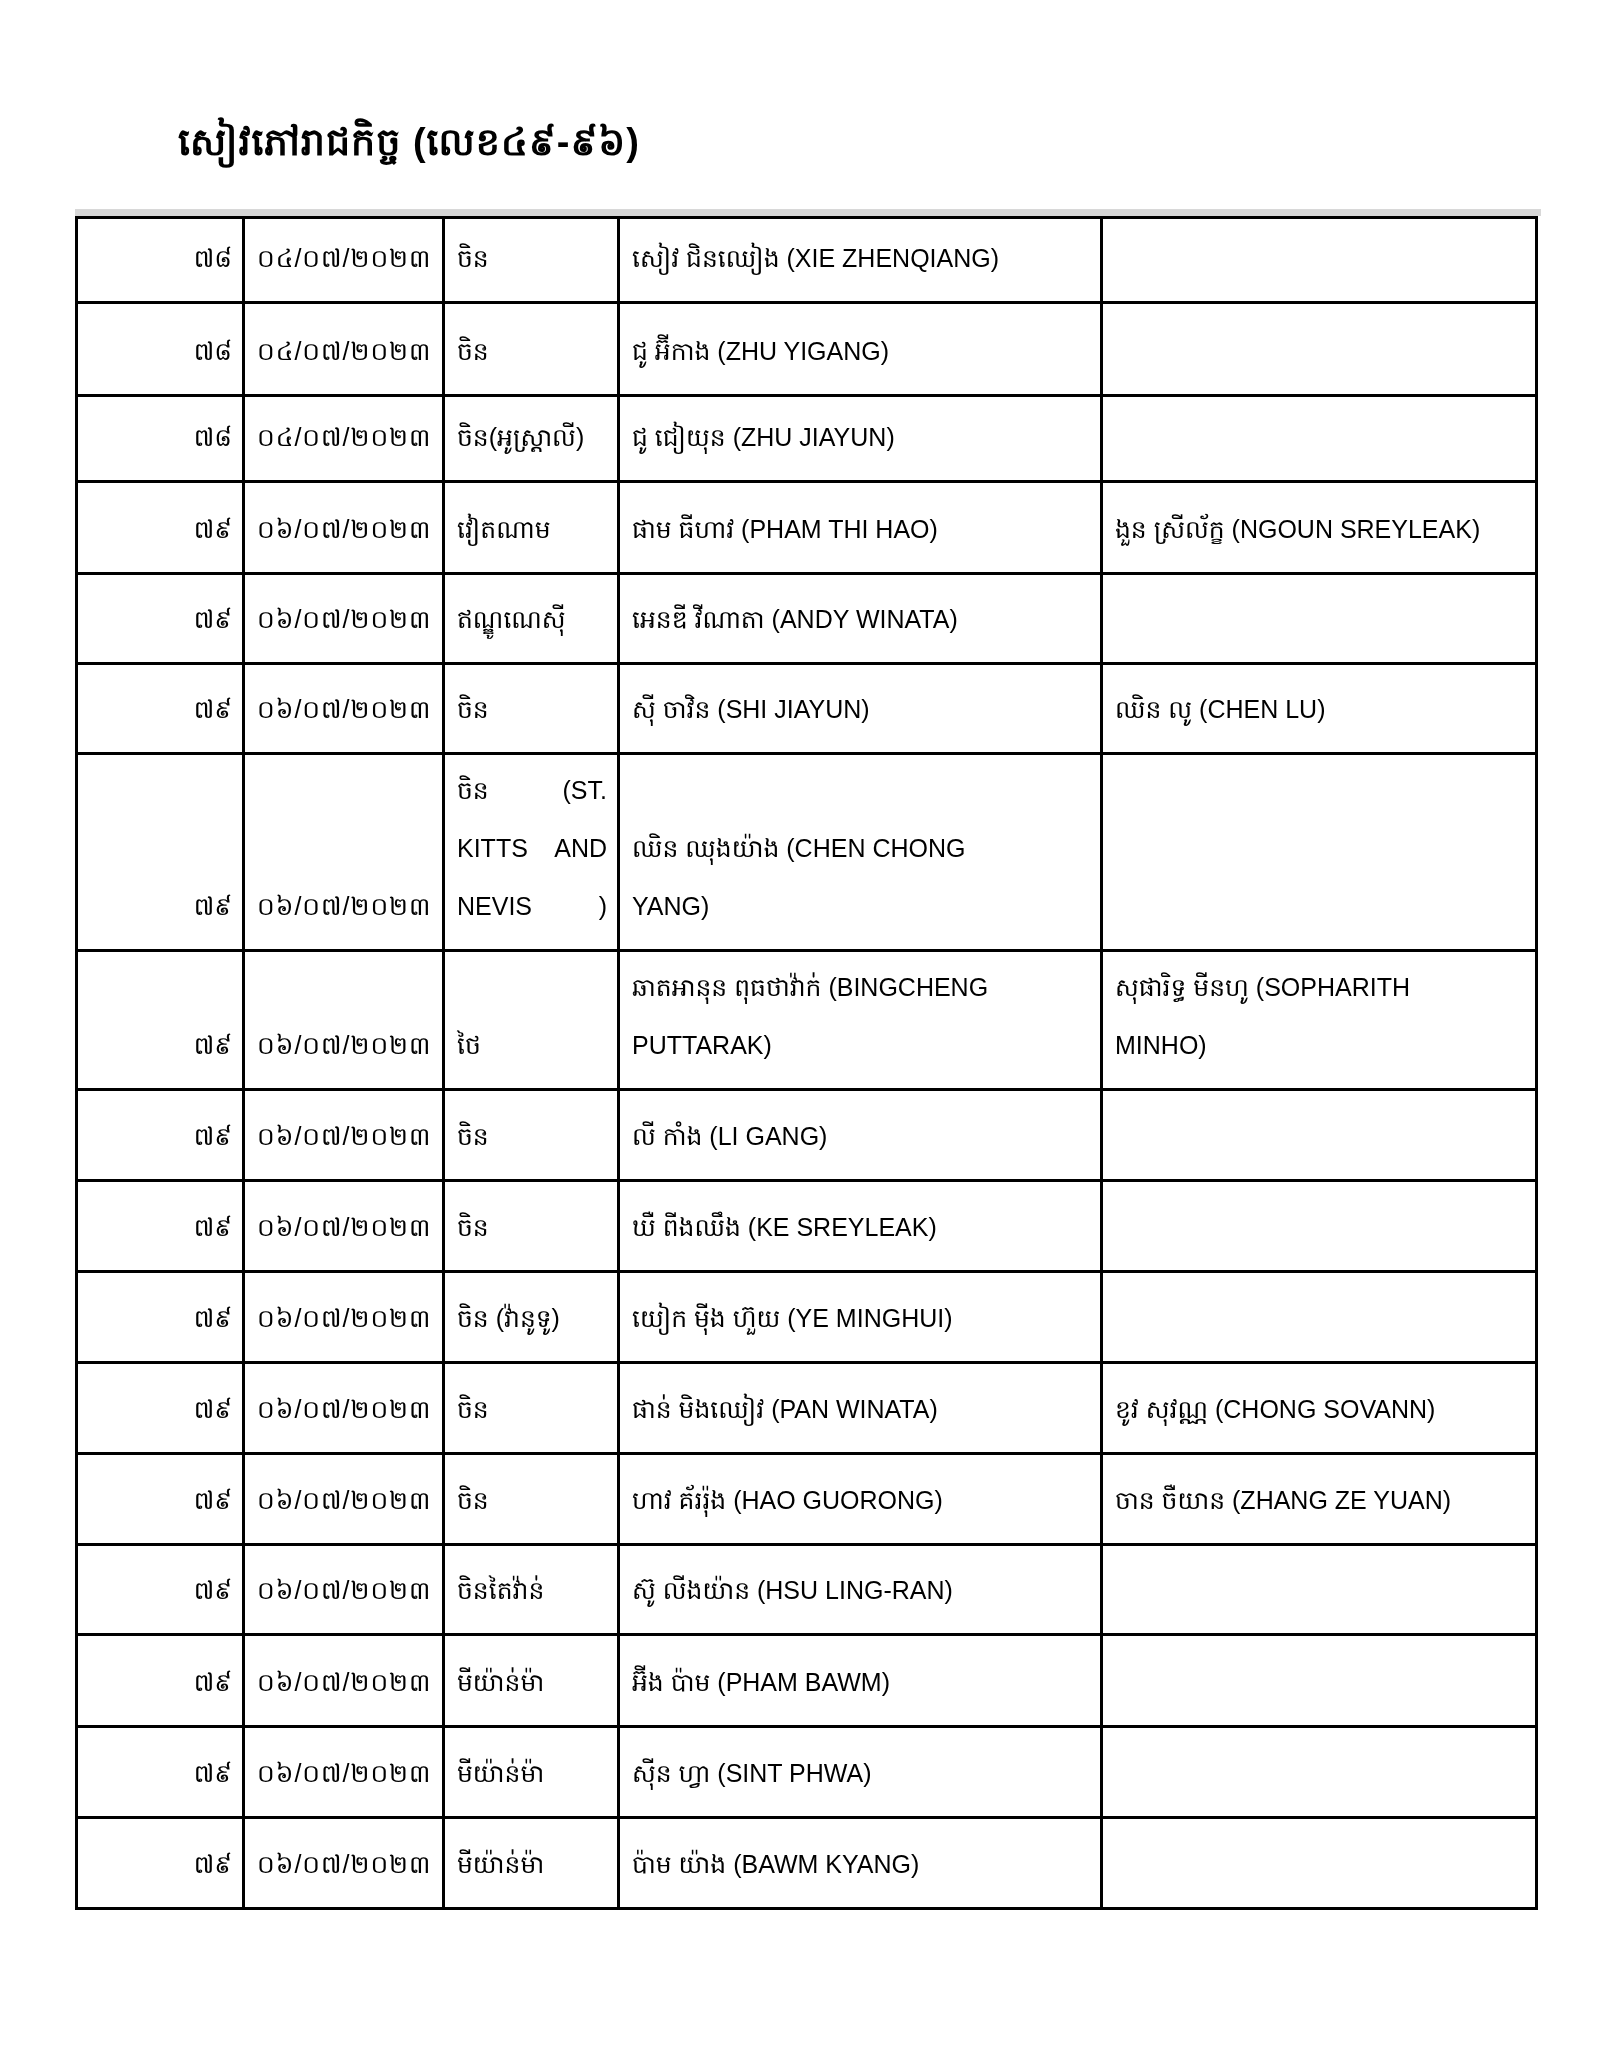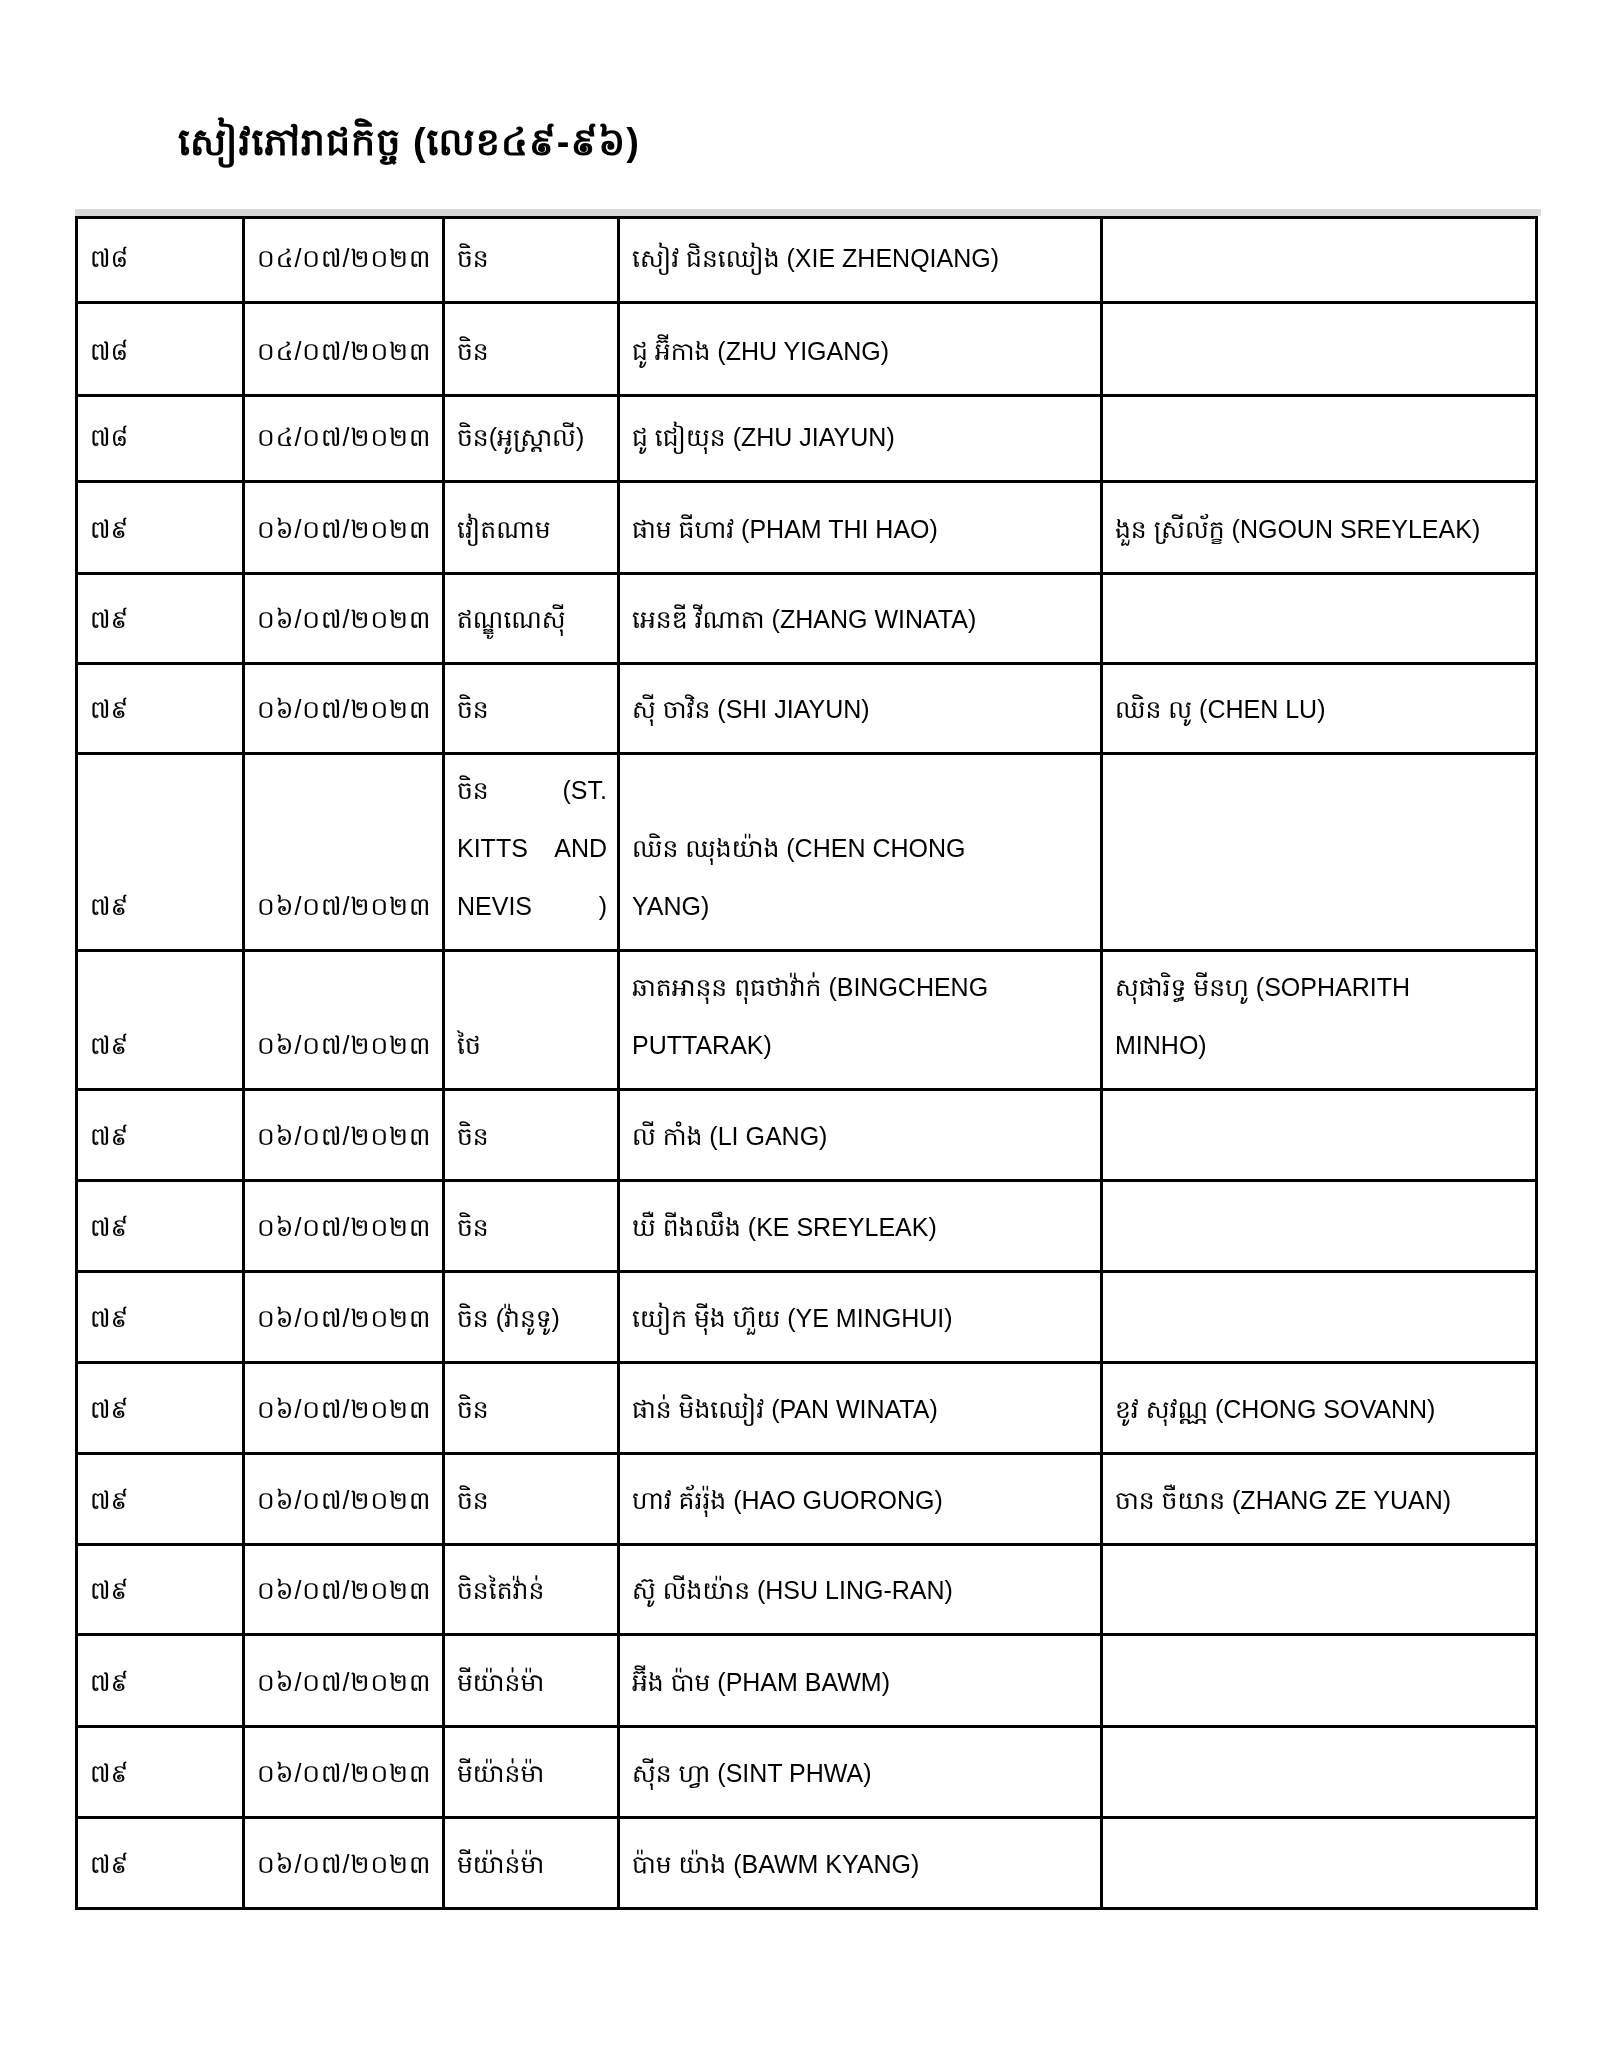"៧៨" td.col-number { text-align: left -> right }
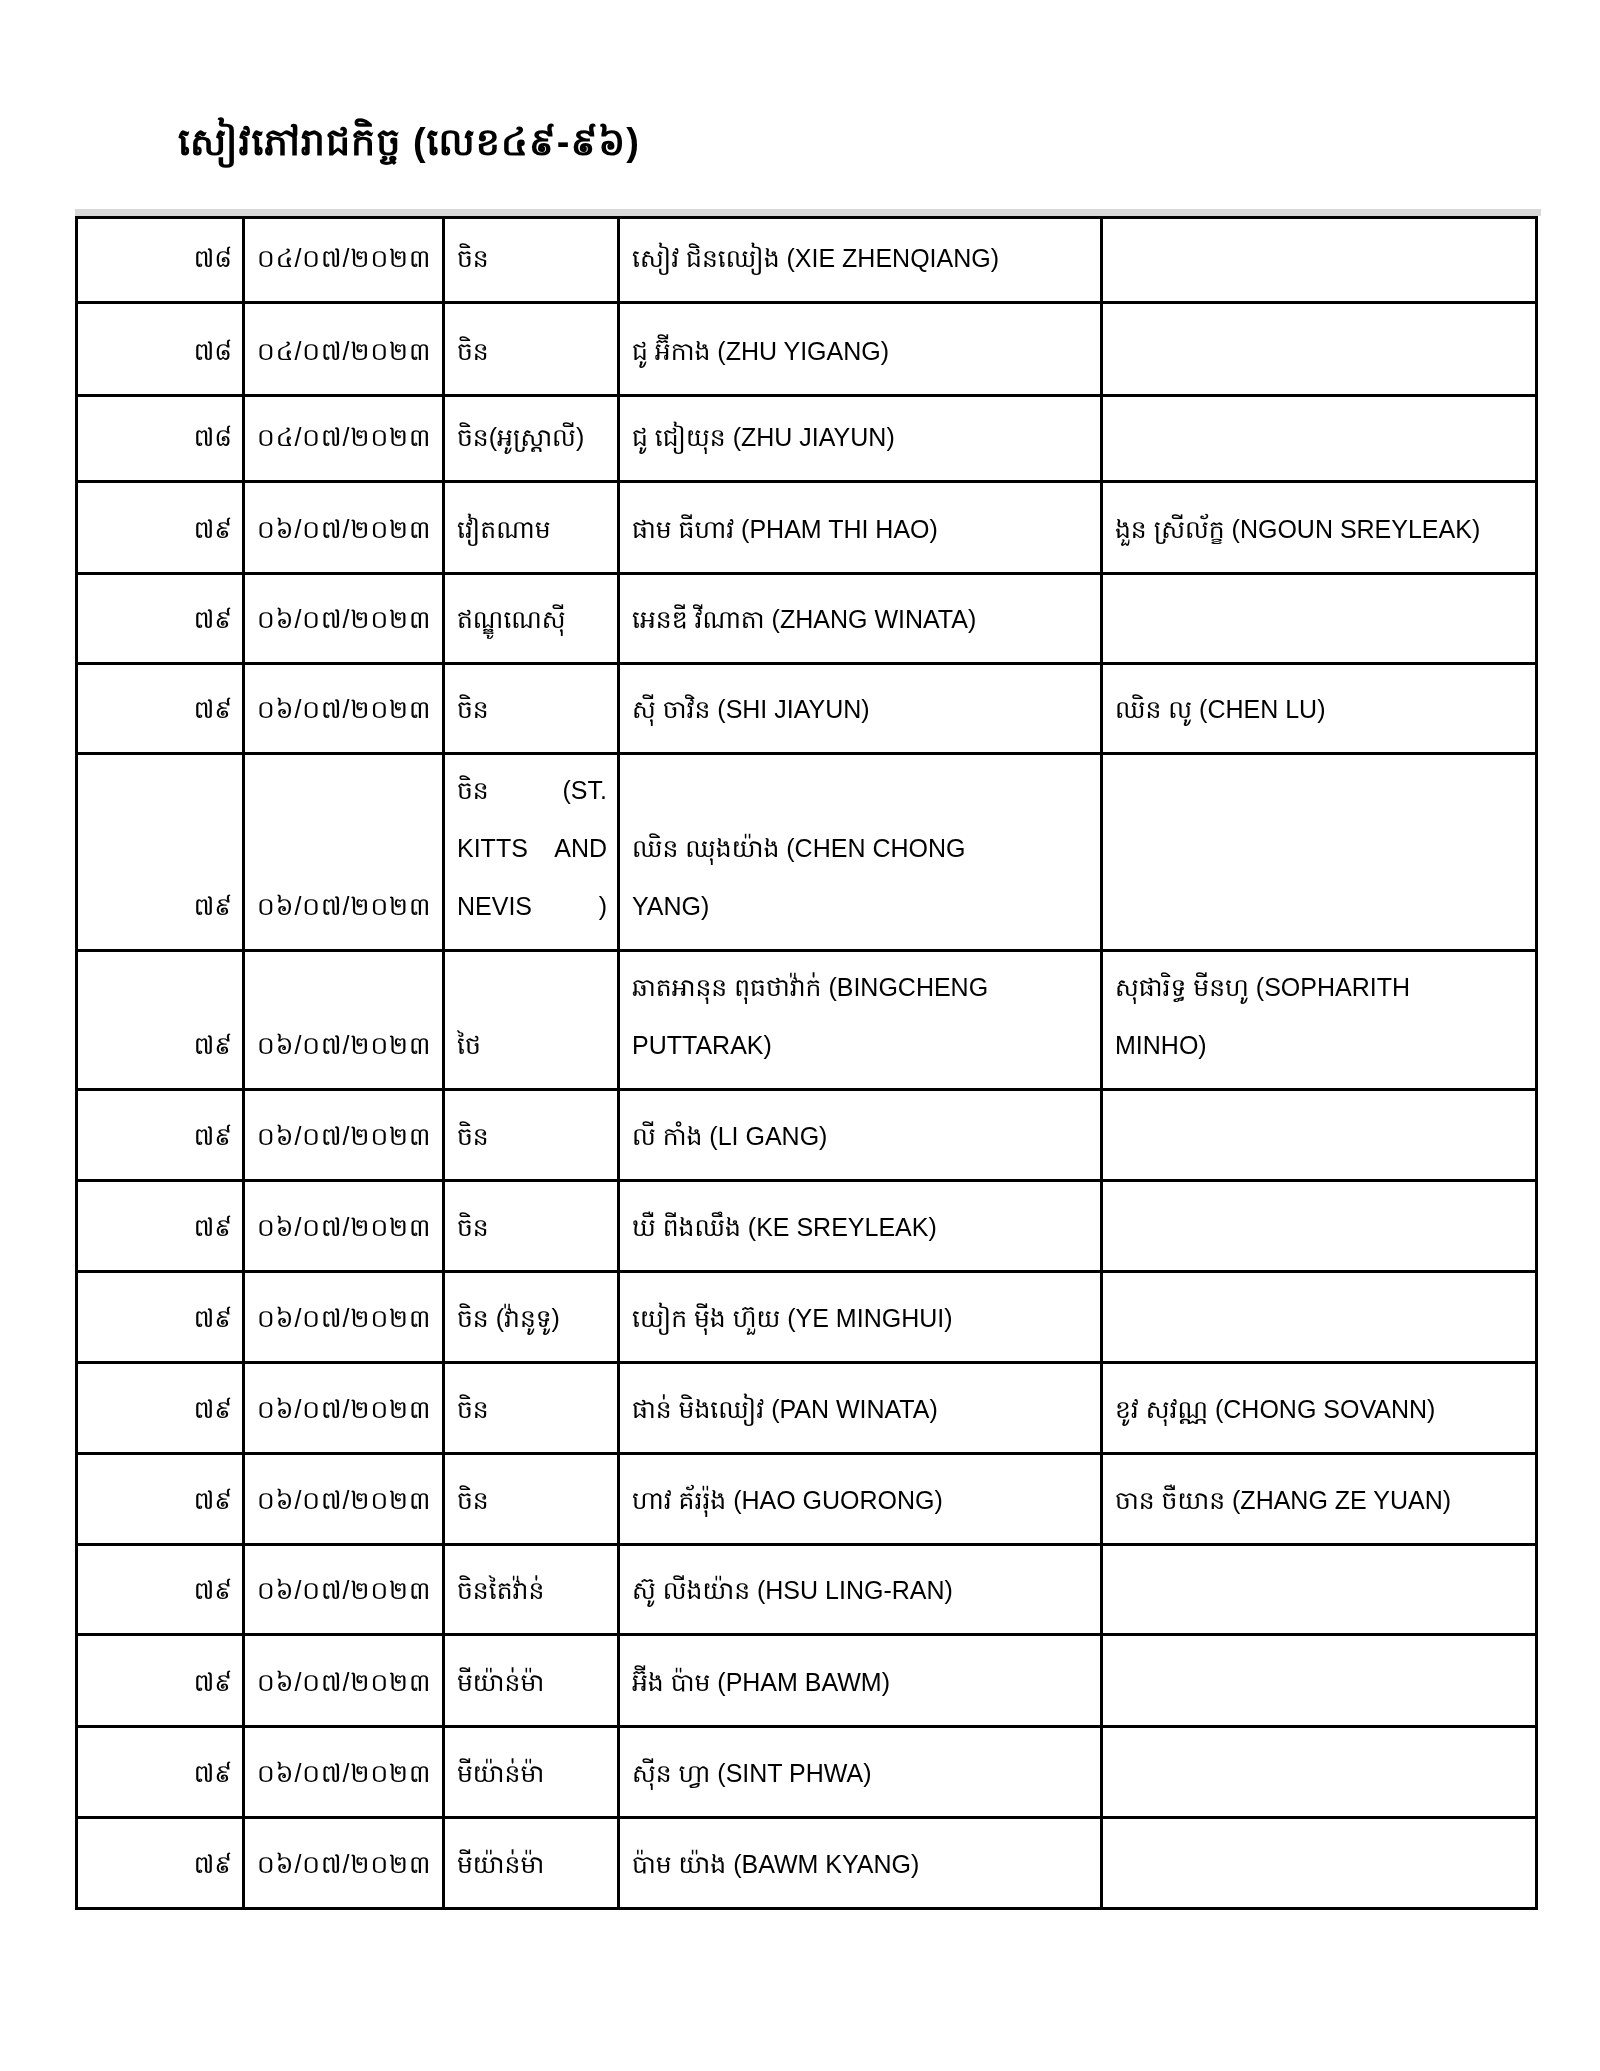"អេនឌី វីណាតា (ZHANG WINATA)" td.col-name { text: ZHANG -> ANDY }
